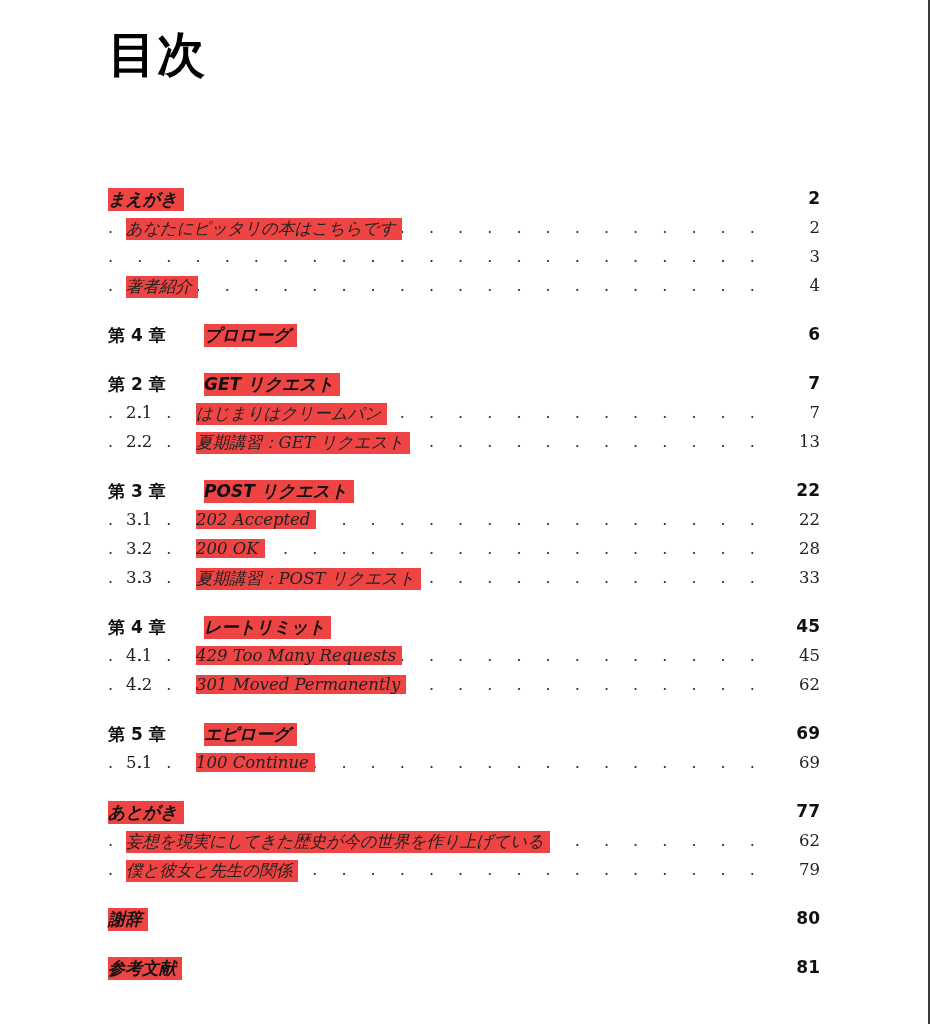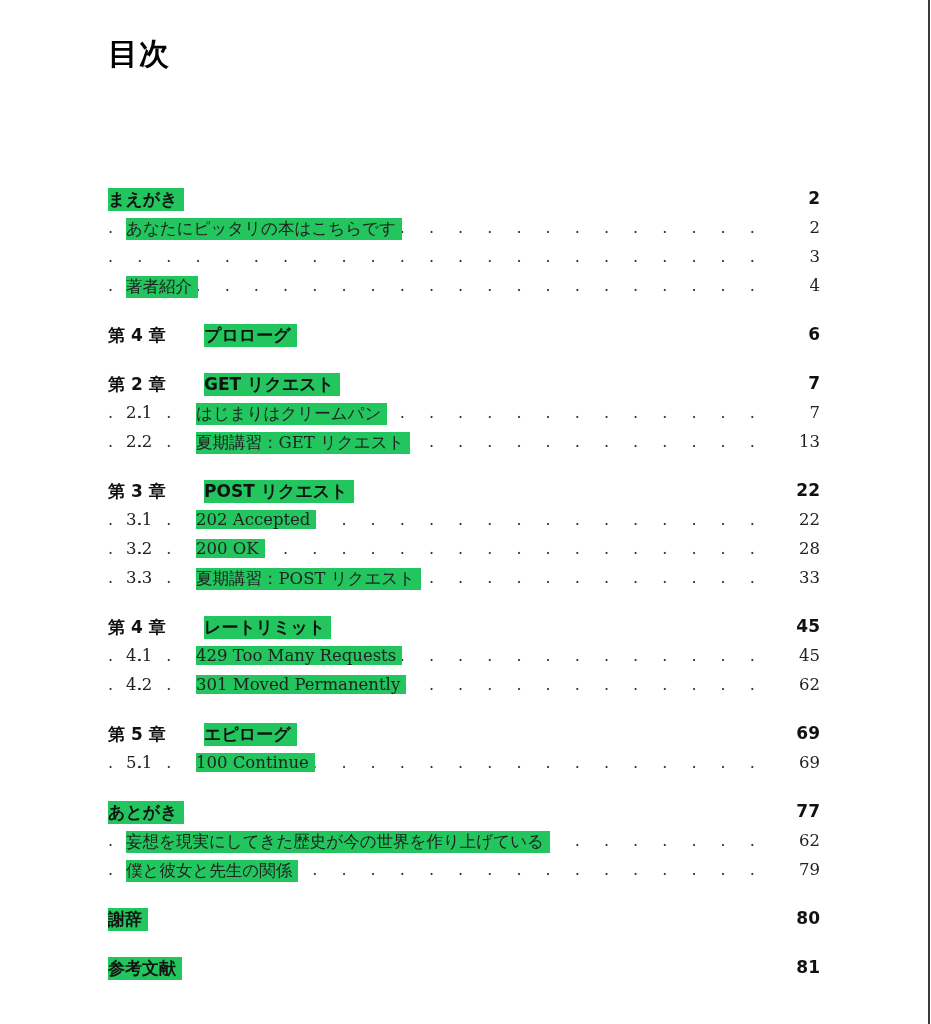"目次" .title { font-size: 30px -> 48px }
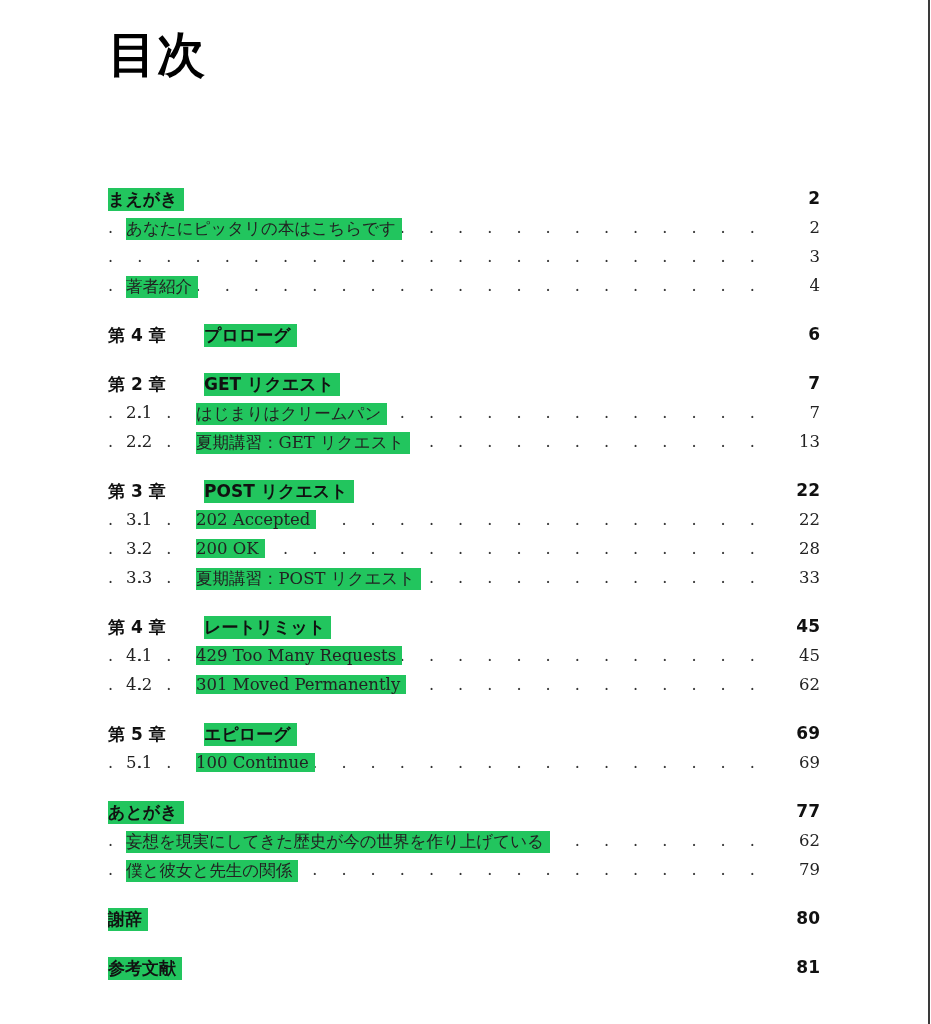"まえがき" .row .label { background: #22c55e -> #ef4444; font-style: none -> italic }
